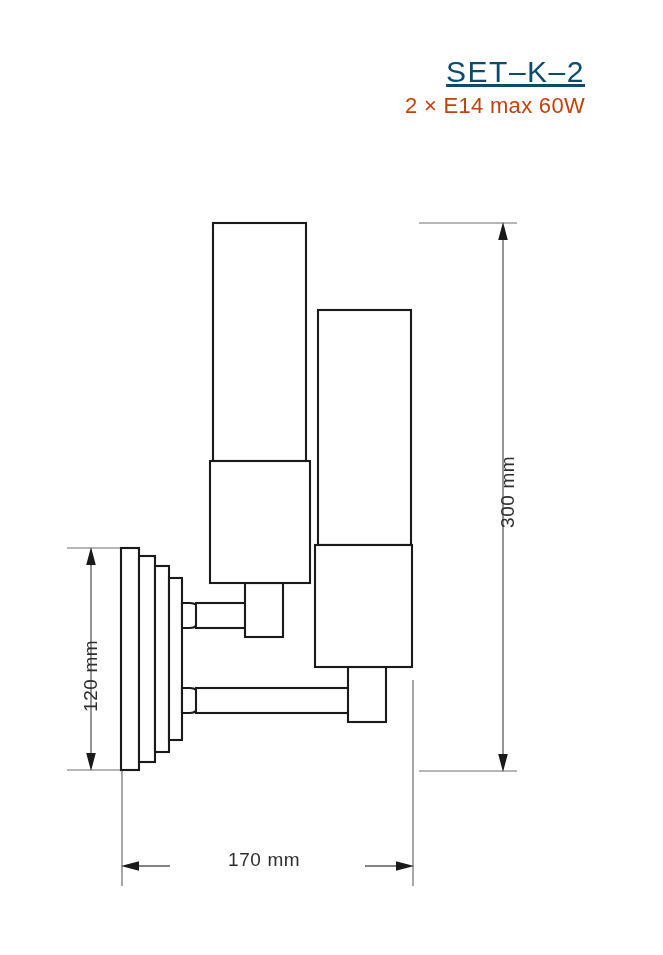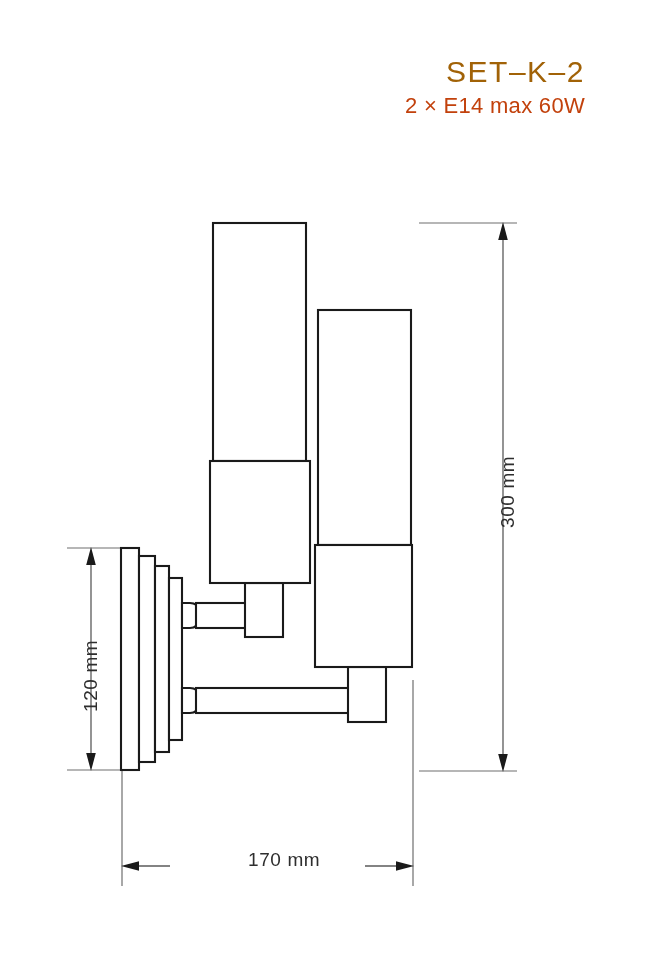"SET–K–2" .title-main { color: #a16207 -> #0c4a6e; text-decoration: none -> underline }
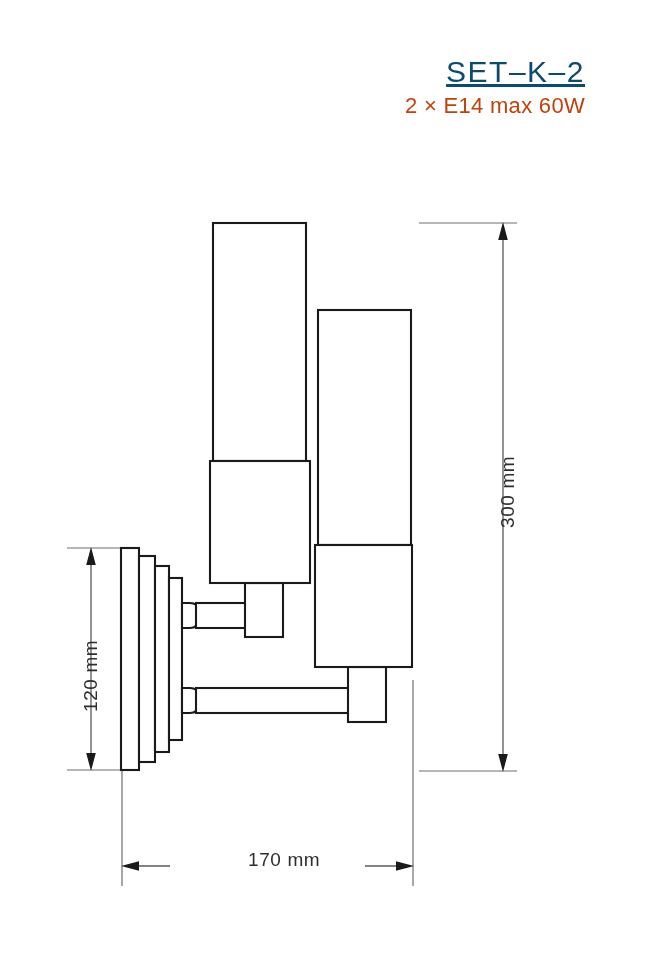"170 mm" #dim-170-label { margin-left: 20px -> none }
